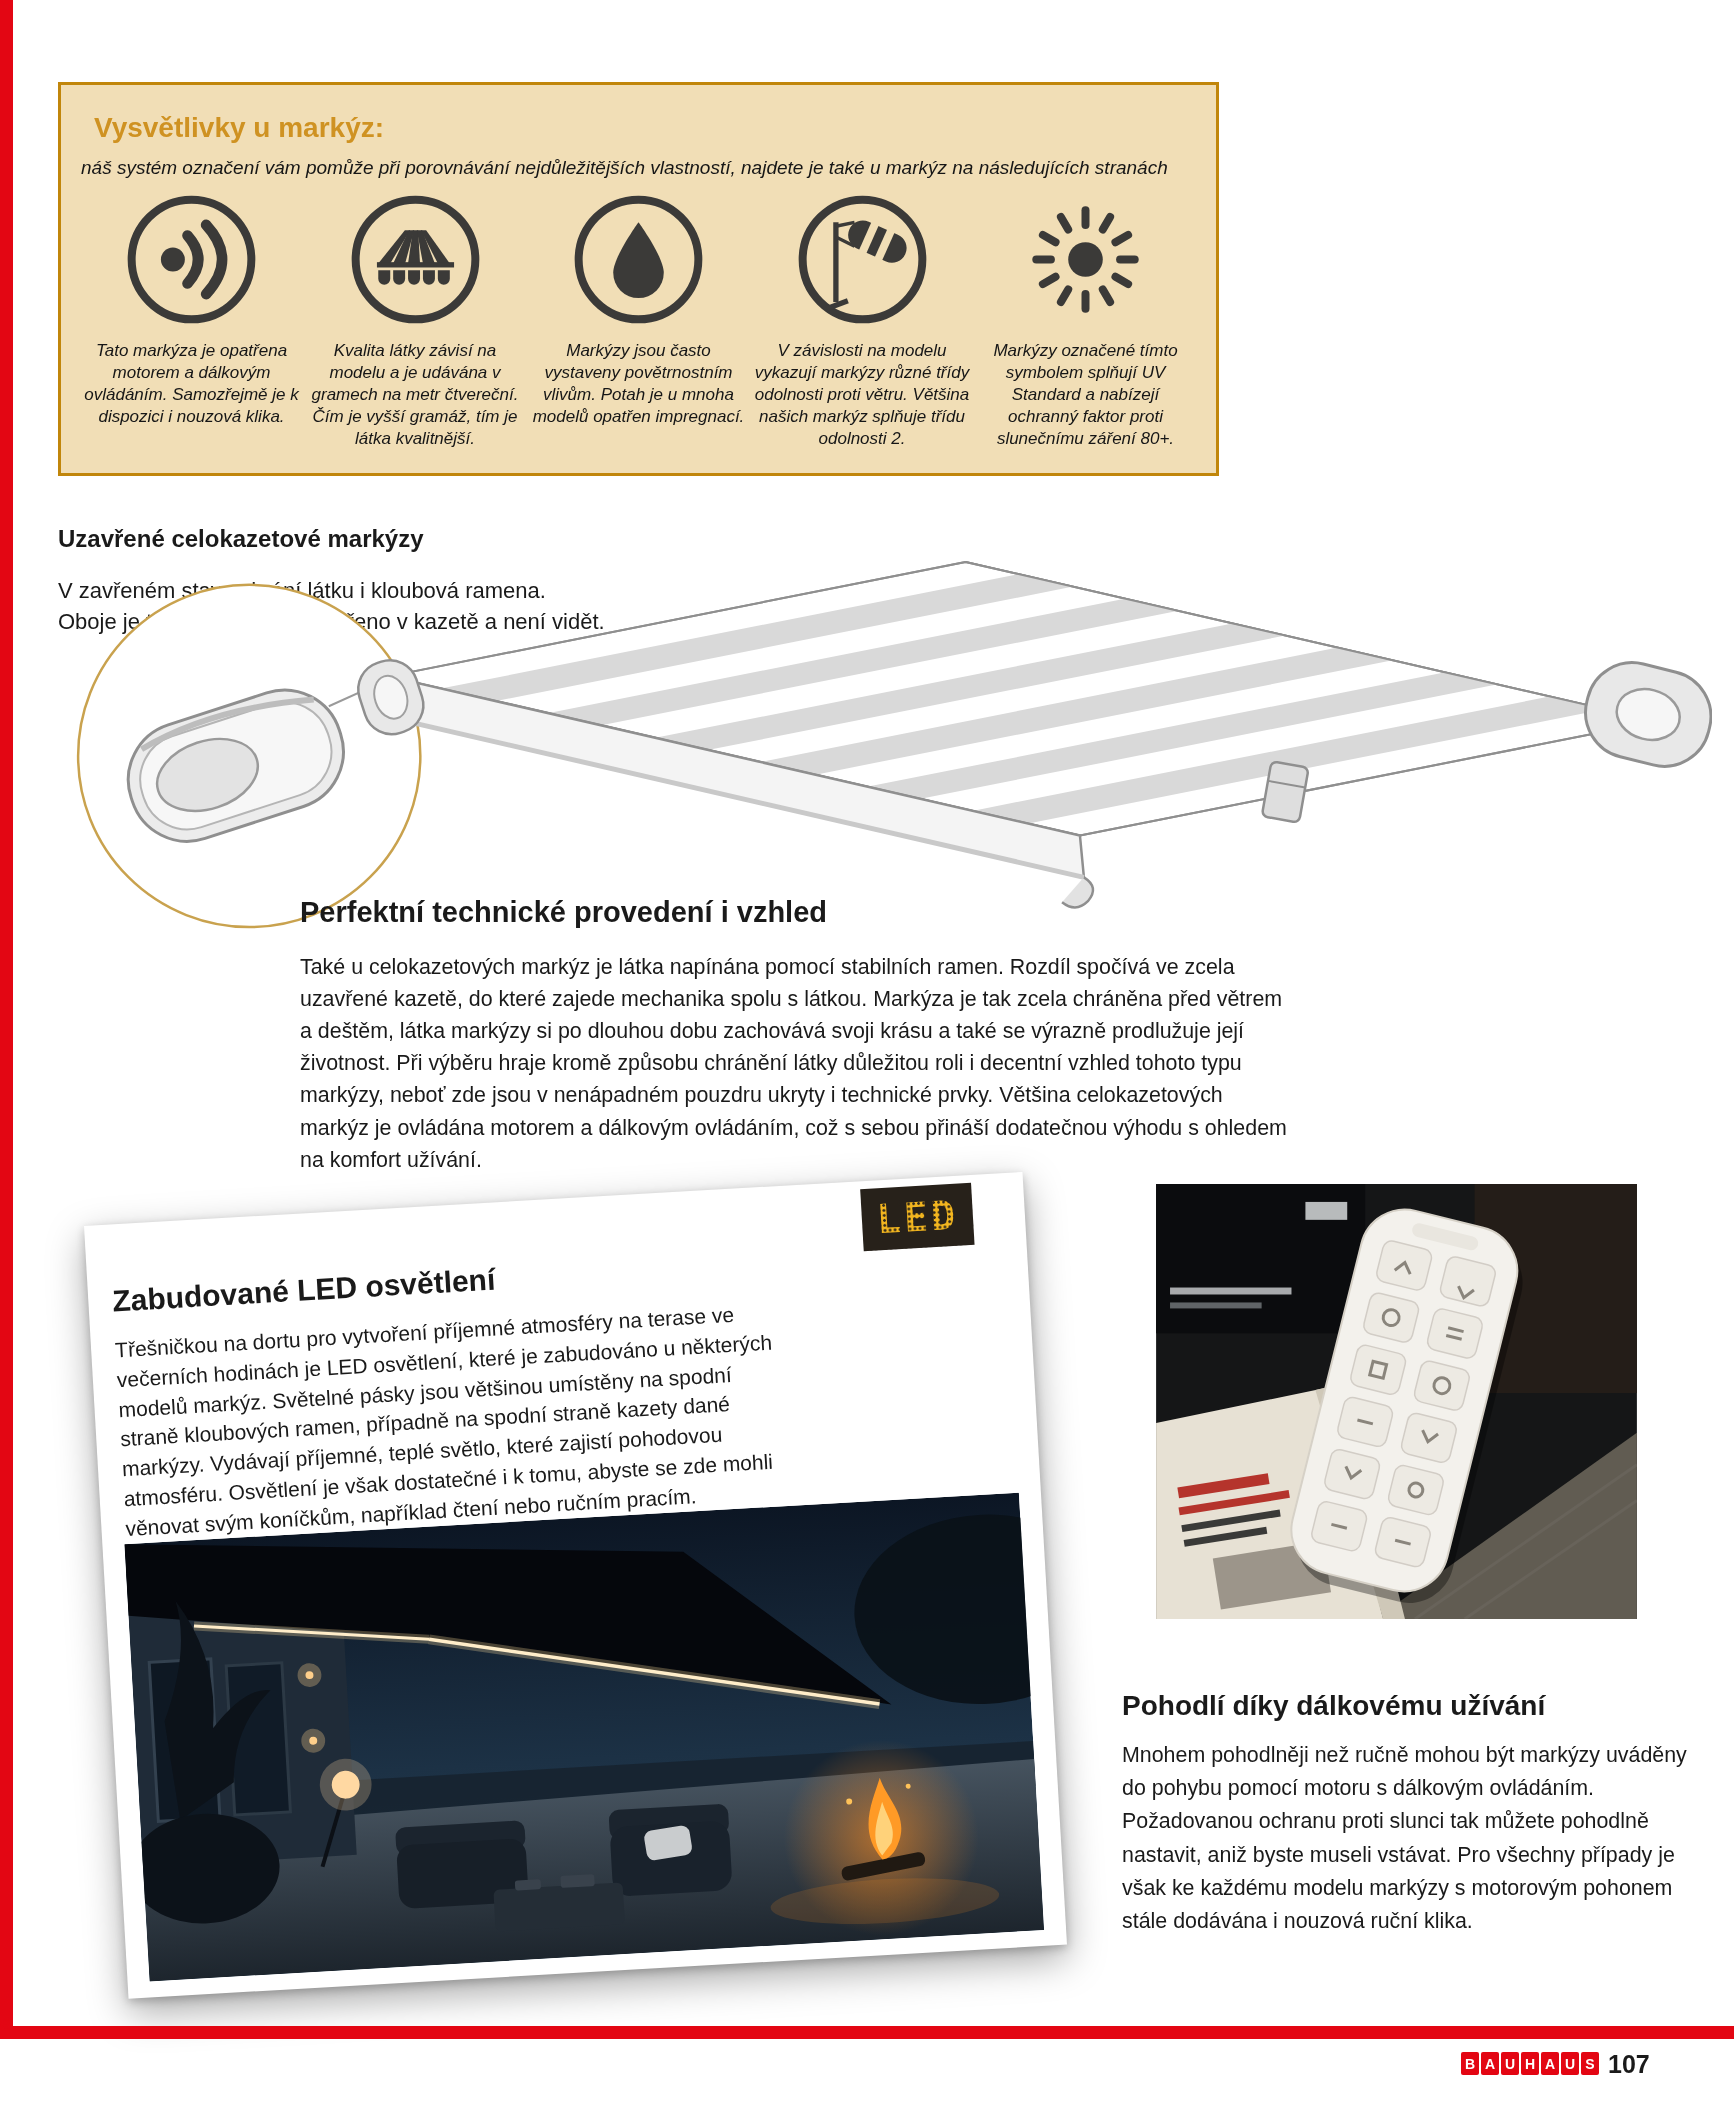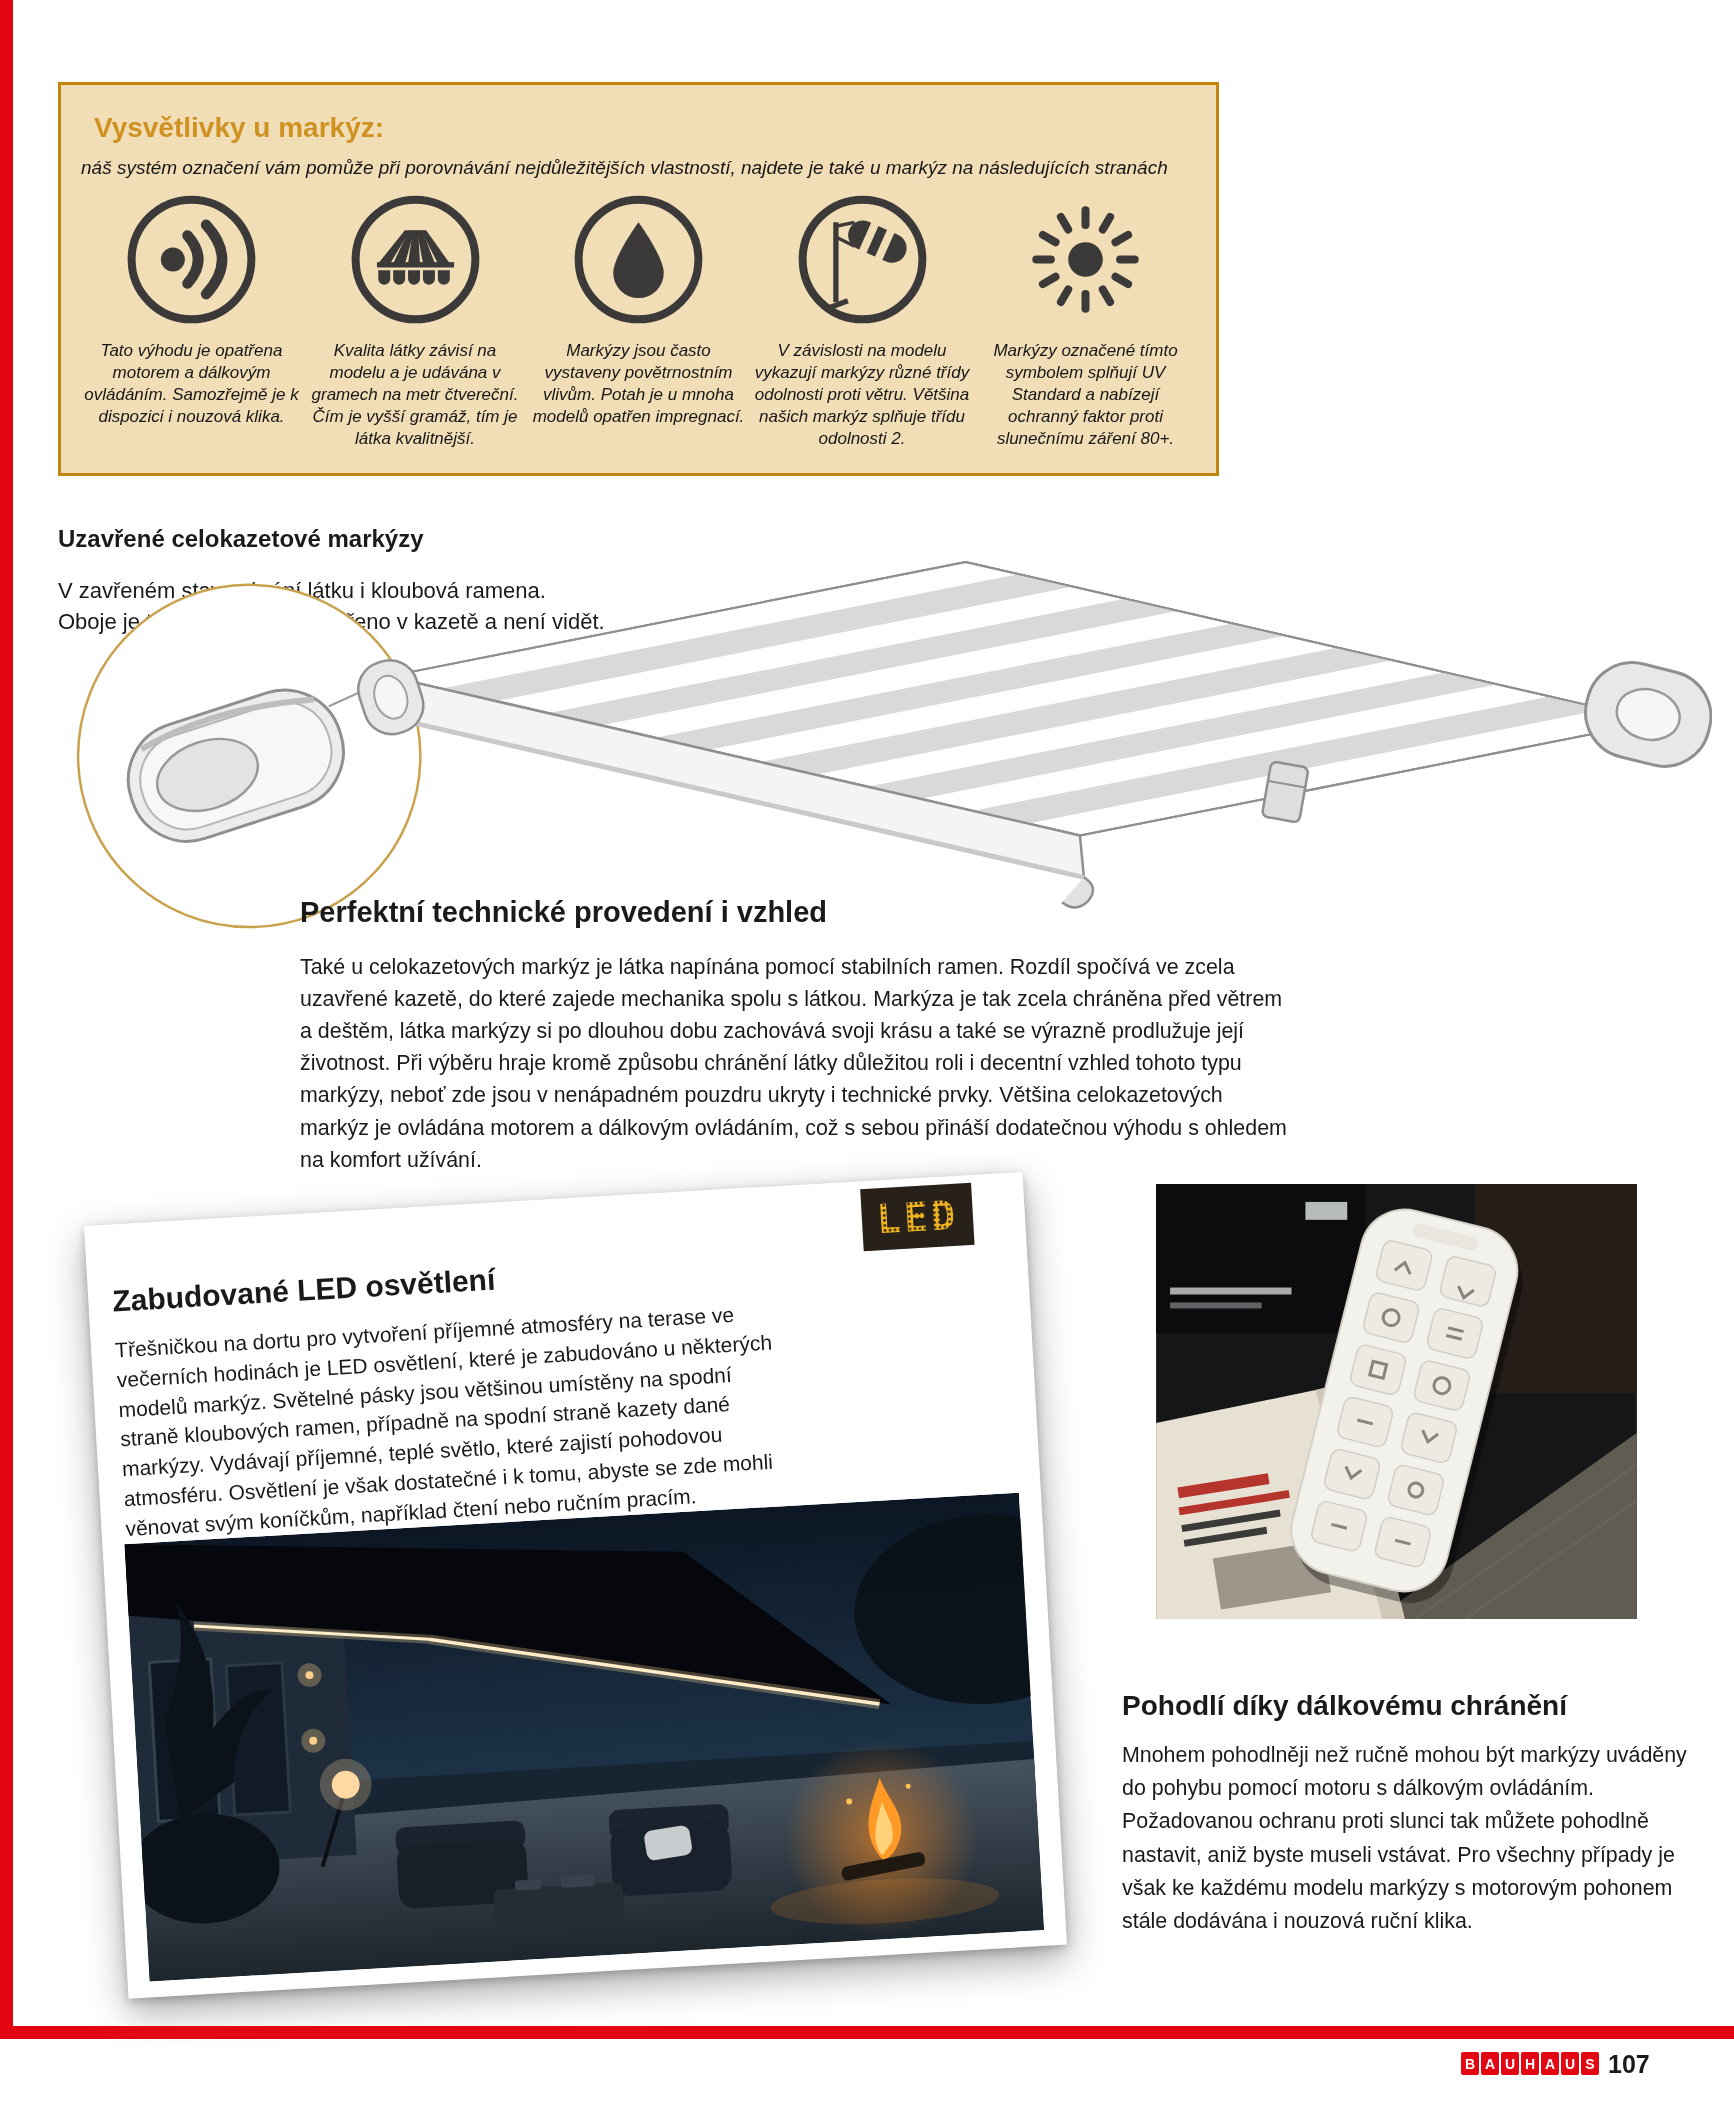"Tato výhodu je opatřena motorem" p.legend-cap { text: výhodu -> markýza }
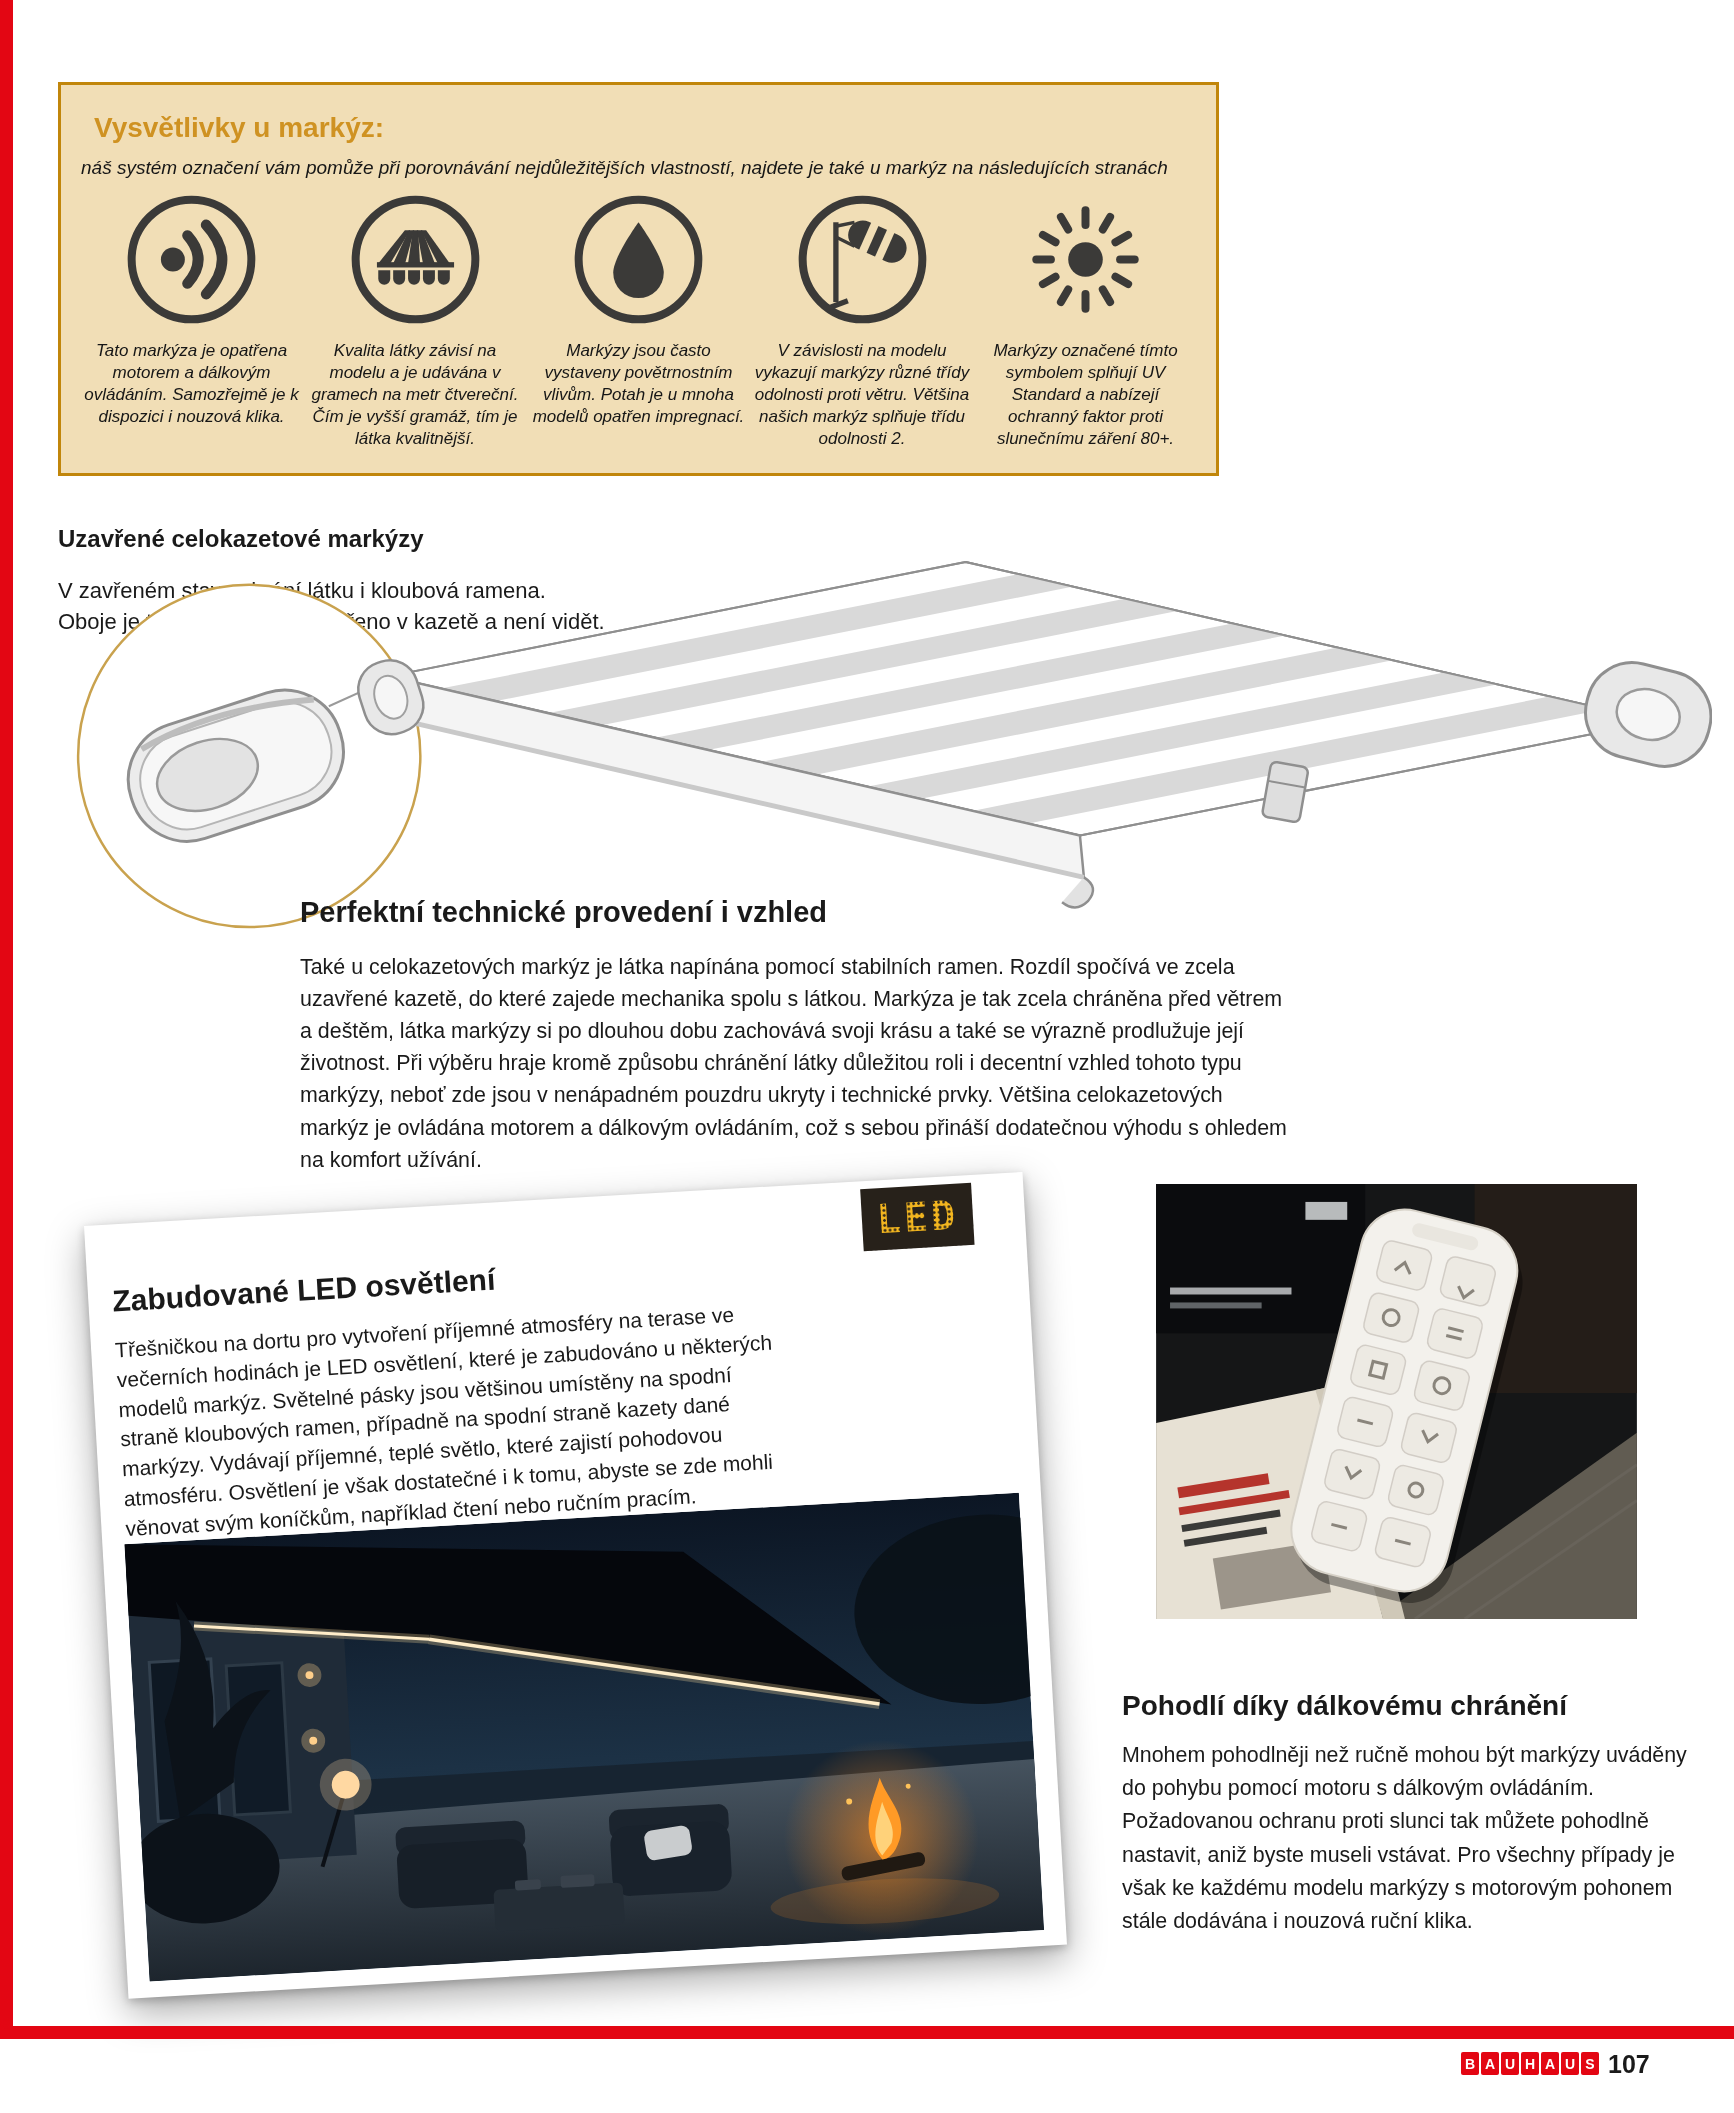"Pohodlí díky dálkovému chránění" h3.h-remote { text: chránění -> užívání }
